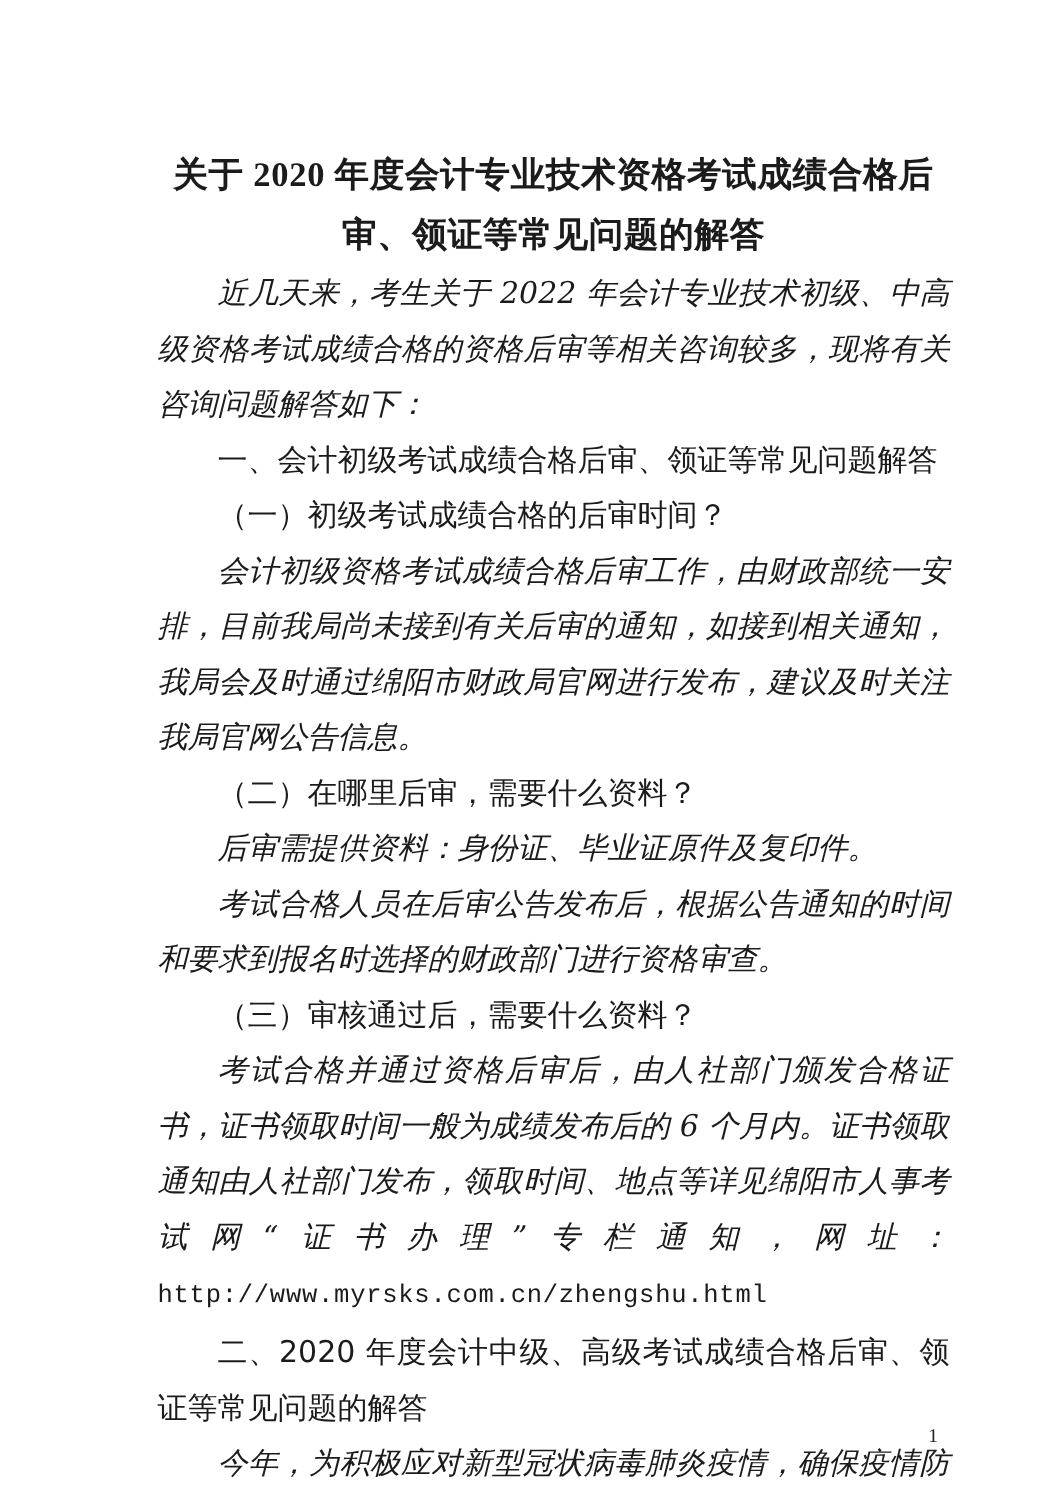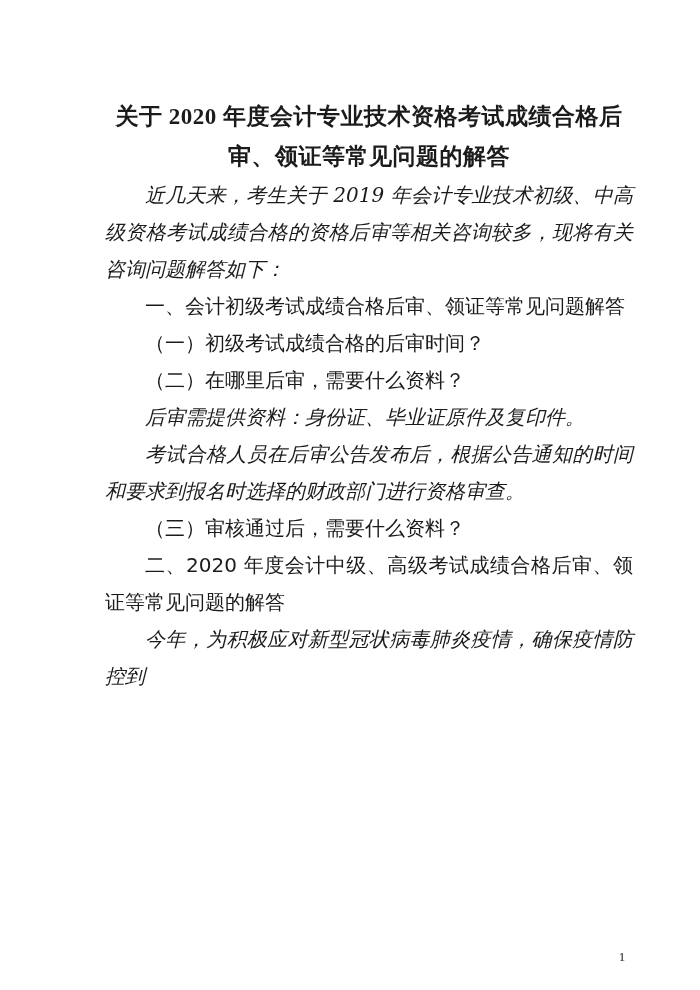"近几天来，考生关于 2019" p.body-para { text: 2019 -> 2022 }
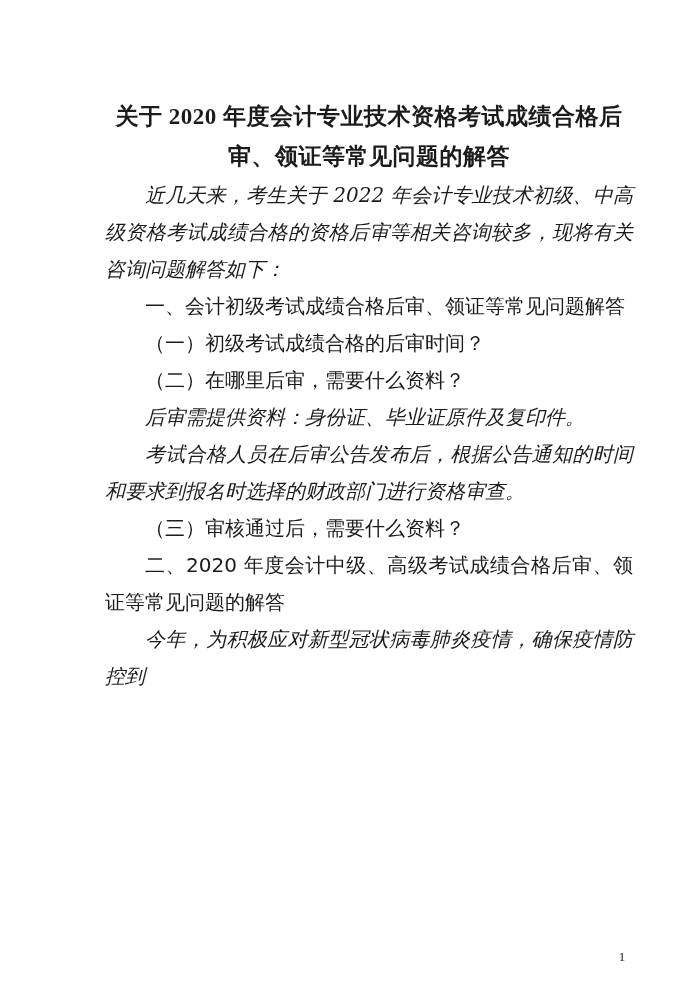"会计初级资格考试成绩合格后审工作，由财政部统一安排，目前我局尚未接到有关后审的通" p.body-para { html: none -> <p>会计初级资格考试成绩合格后审工作，由财政部统一安排，目前我局尚未接到有关后审的通知，如接到相关通知，我局会及时通过绵阳市财政局官网进行发布，建议及时关注我局官网公告信息。</p> }
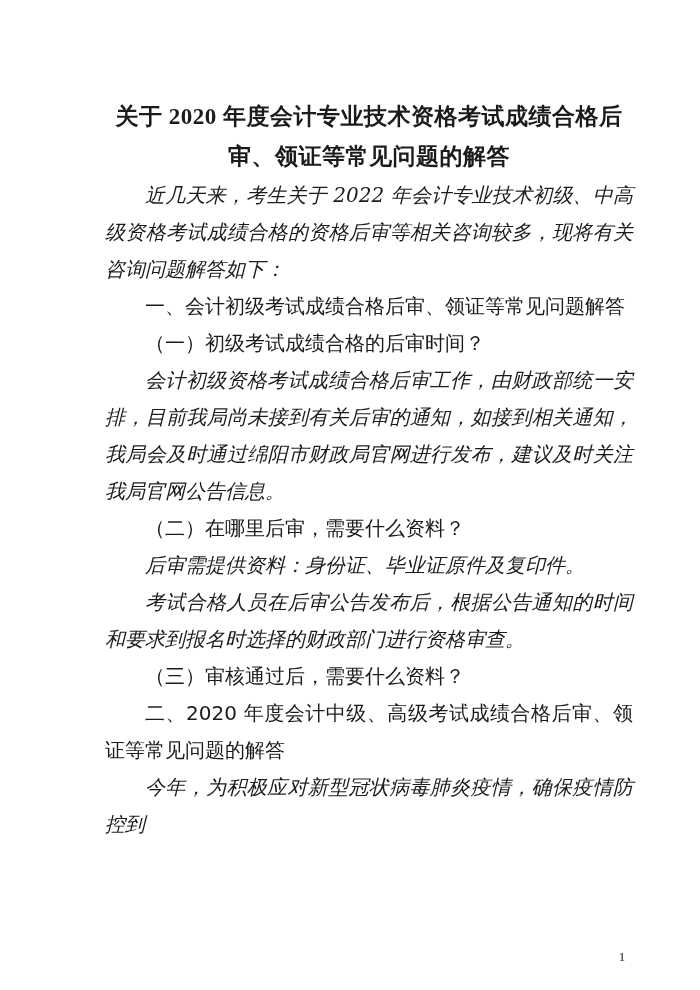"考试合格并通过资格后审后，由人社部门颁发合格证书，证书领取时间一般为成绩发布后的" p.body-para { html: none -> <p><span>考试合格并通过资格后审后，由人社部门颁发合格证书，证书领取时间一般为成绩发布后的 6 个月内。证书领取通知由人社部门发布，领取时间、地点等详见绵阳市人事考试网“证书办理”专栏通知，网址：</span><span>http://www.myrsks.com.cn/zhengshu.html</span></p> }
